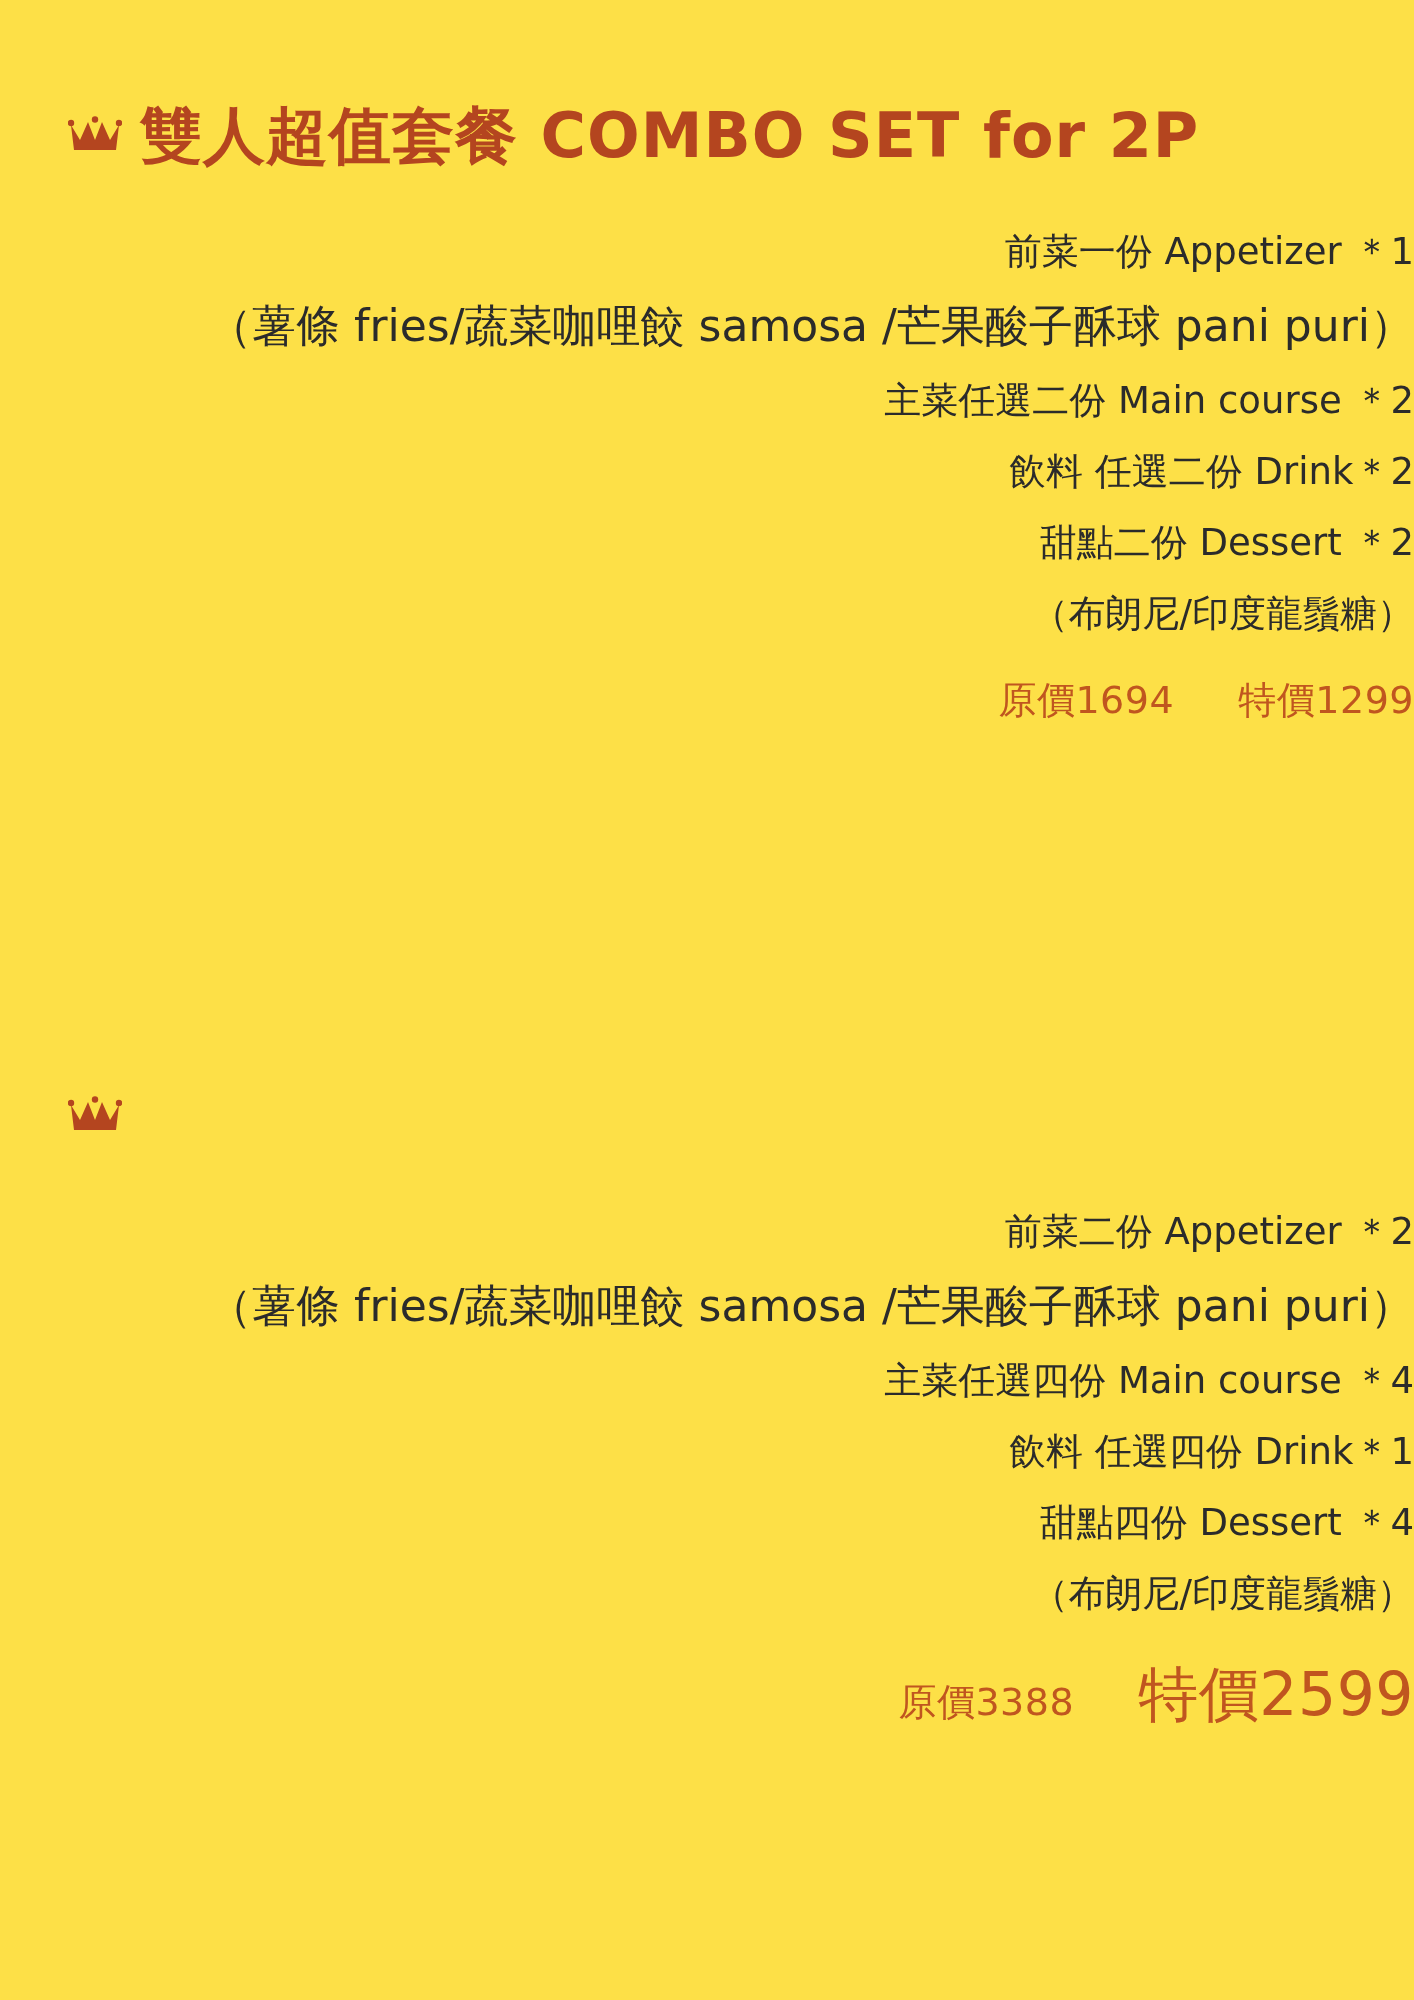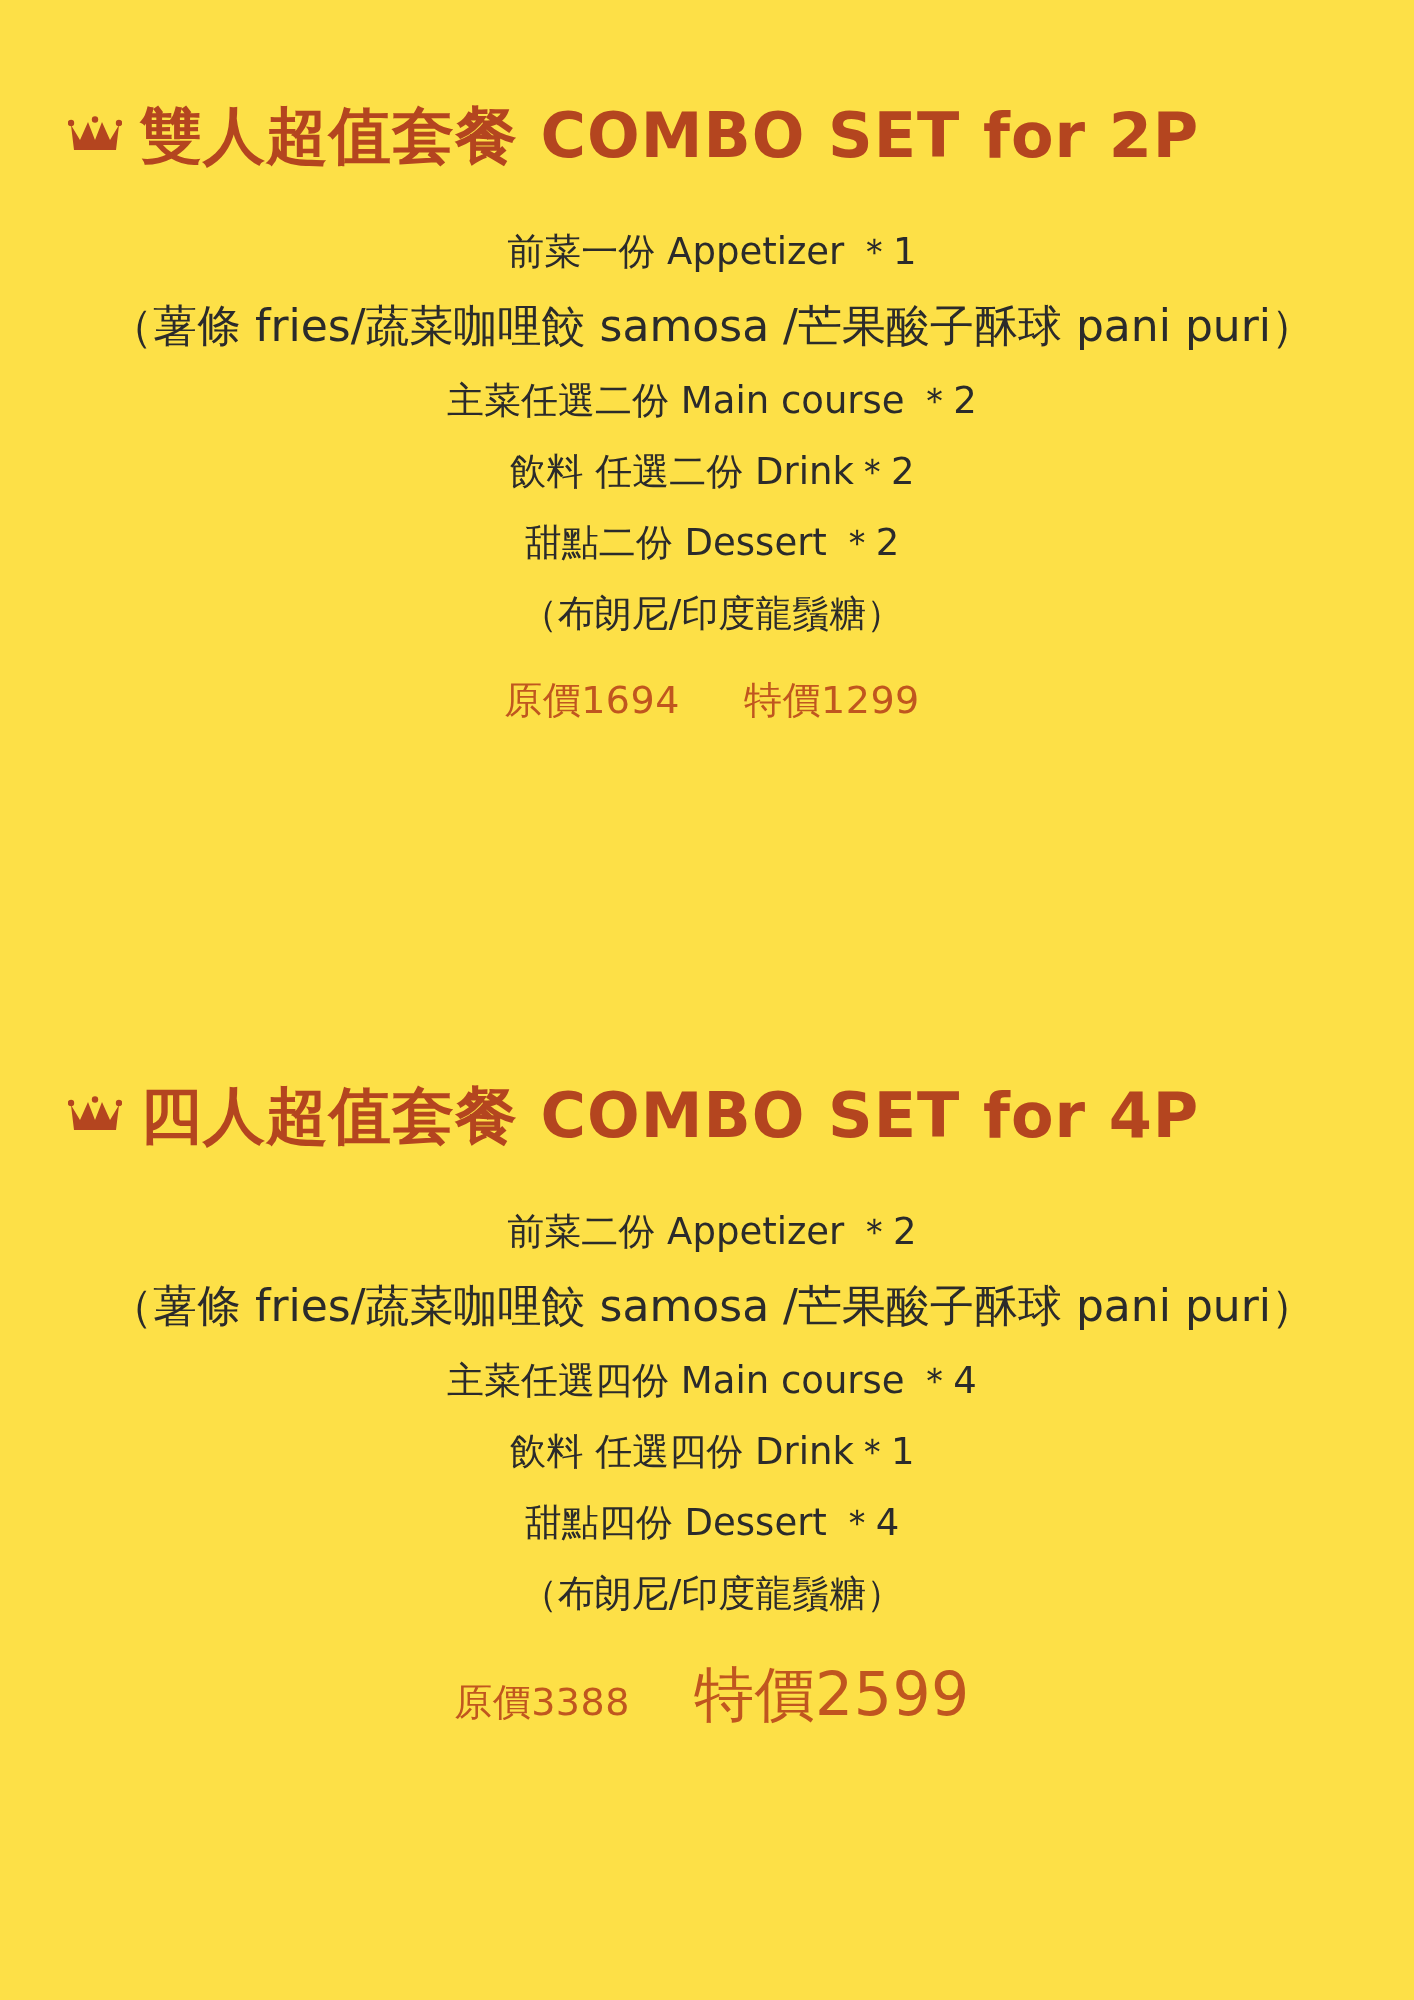"前菜一份 Appetizer ＊1" .lines { text-align: center -> right }
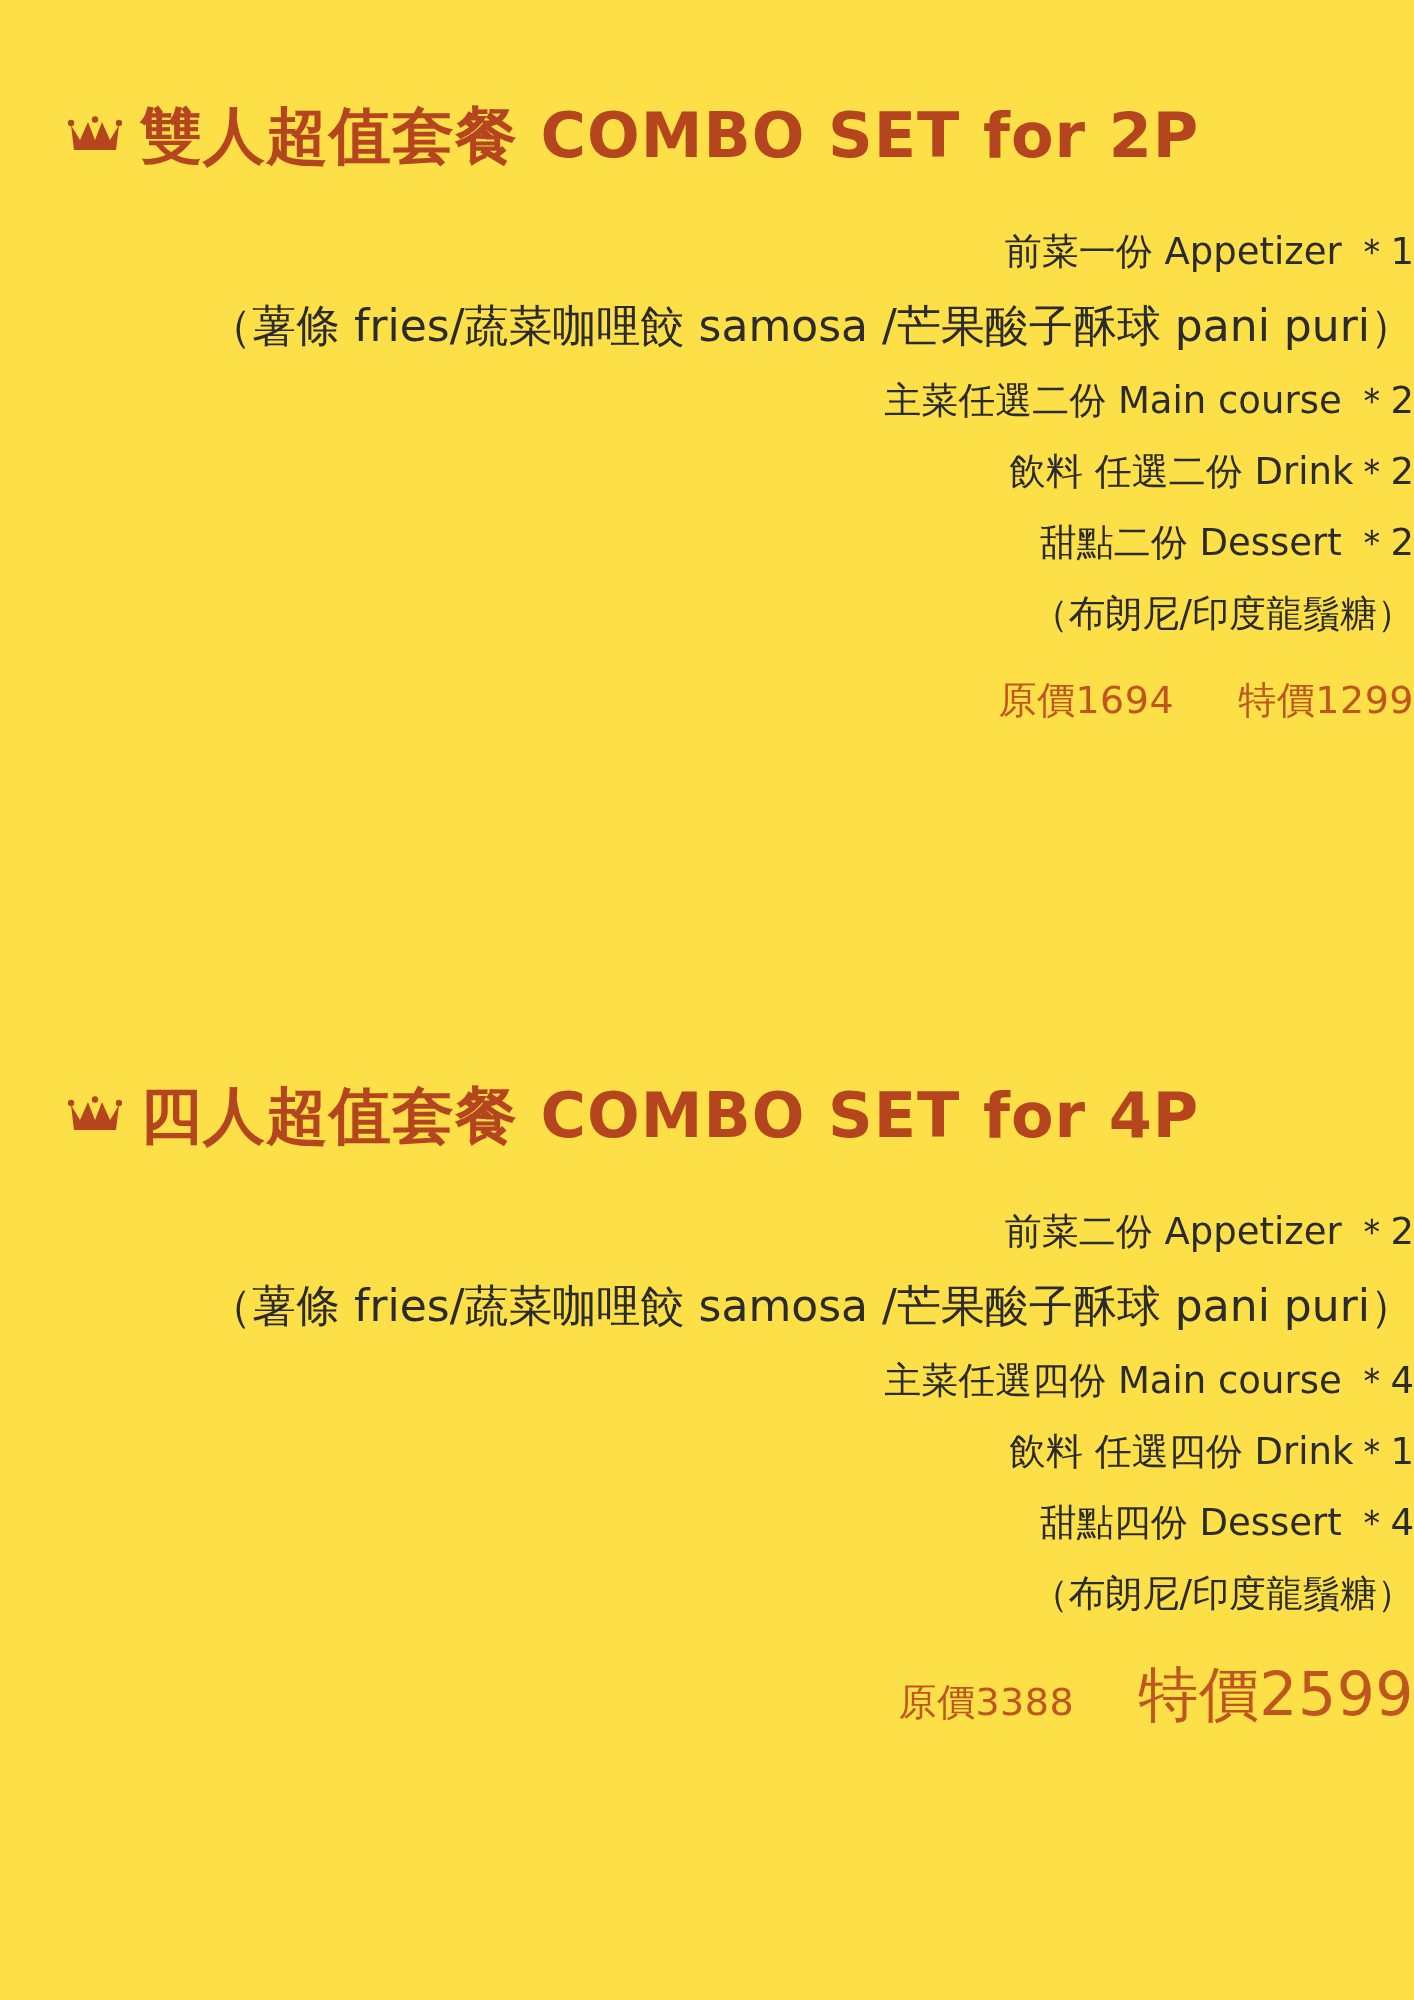"四人超值套餐 COMBO SET for 4P" span.heading-text { html: <span>四人超值套餐 COMBO SET for 4P</span> -> none }
